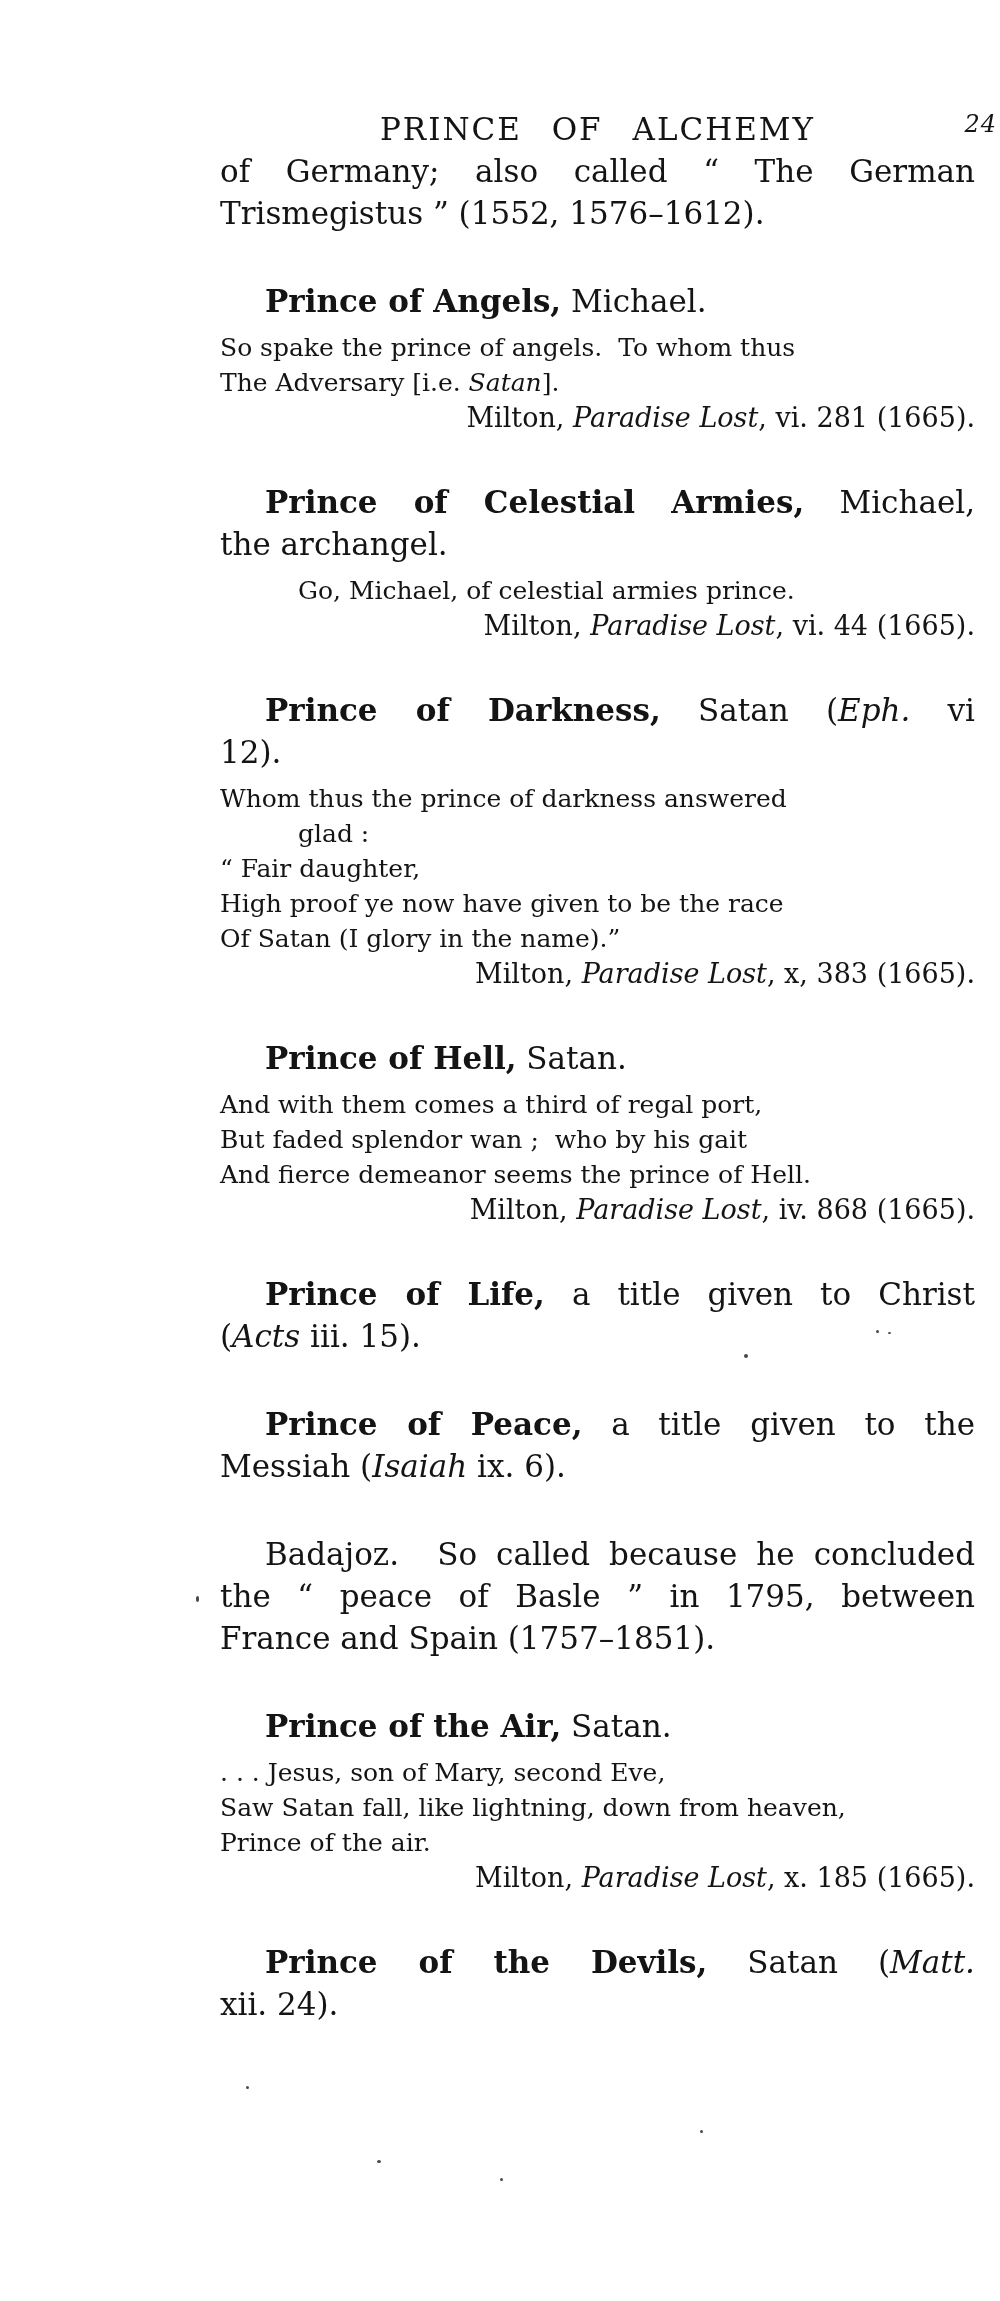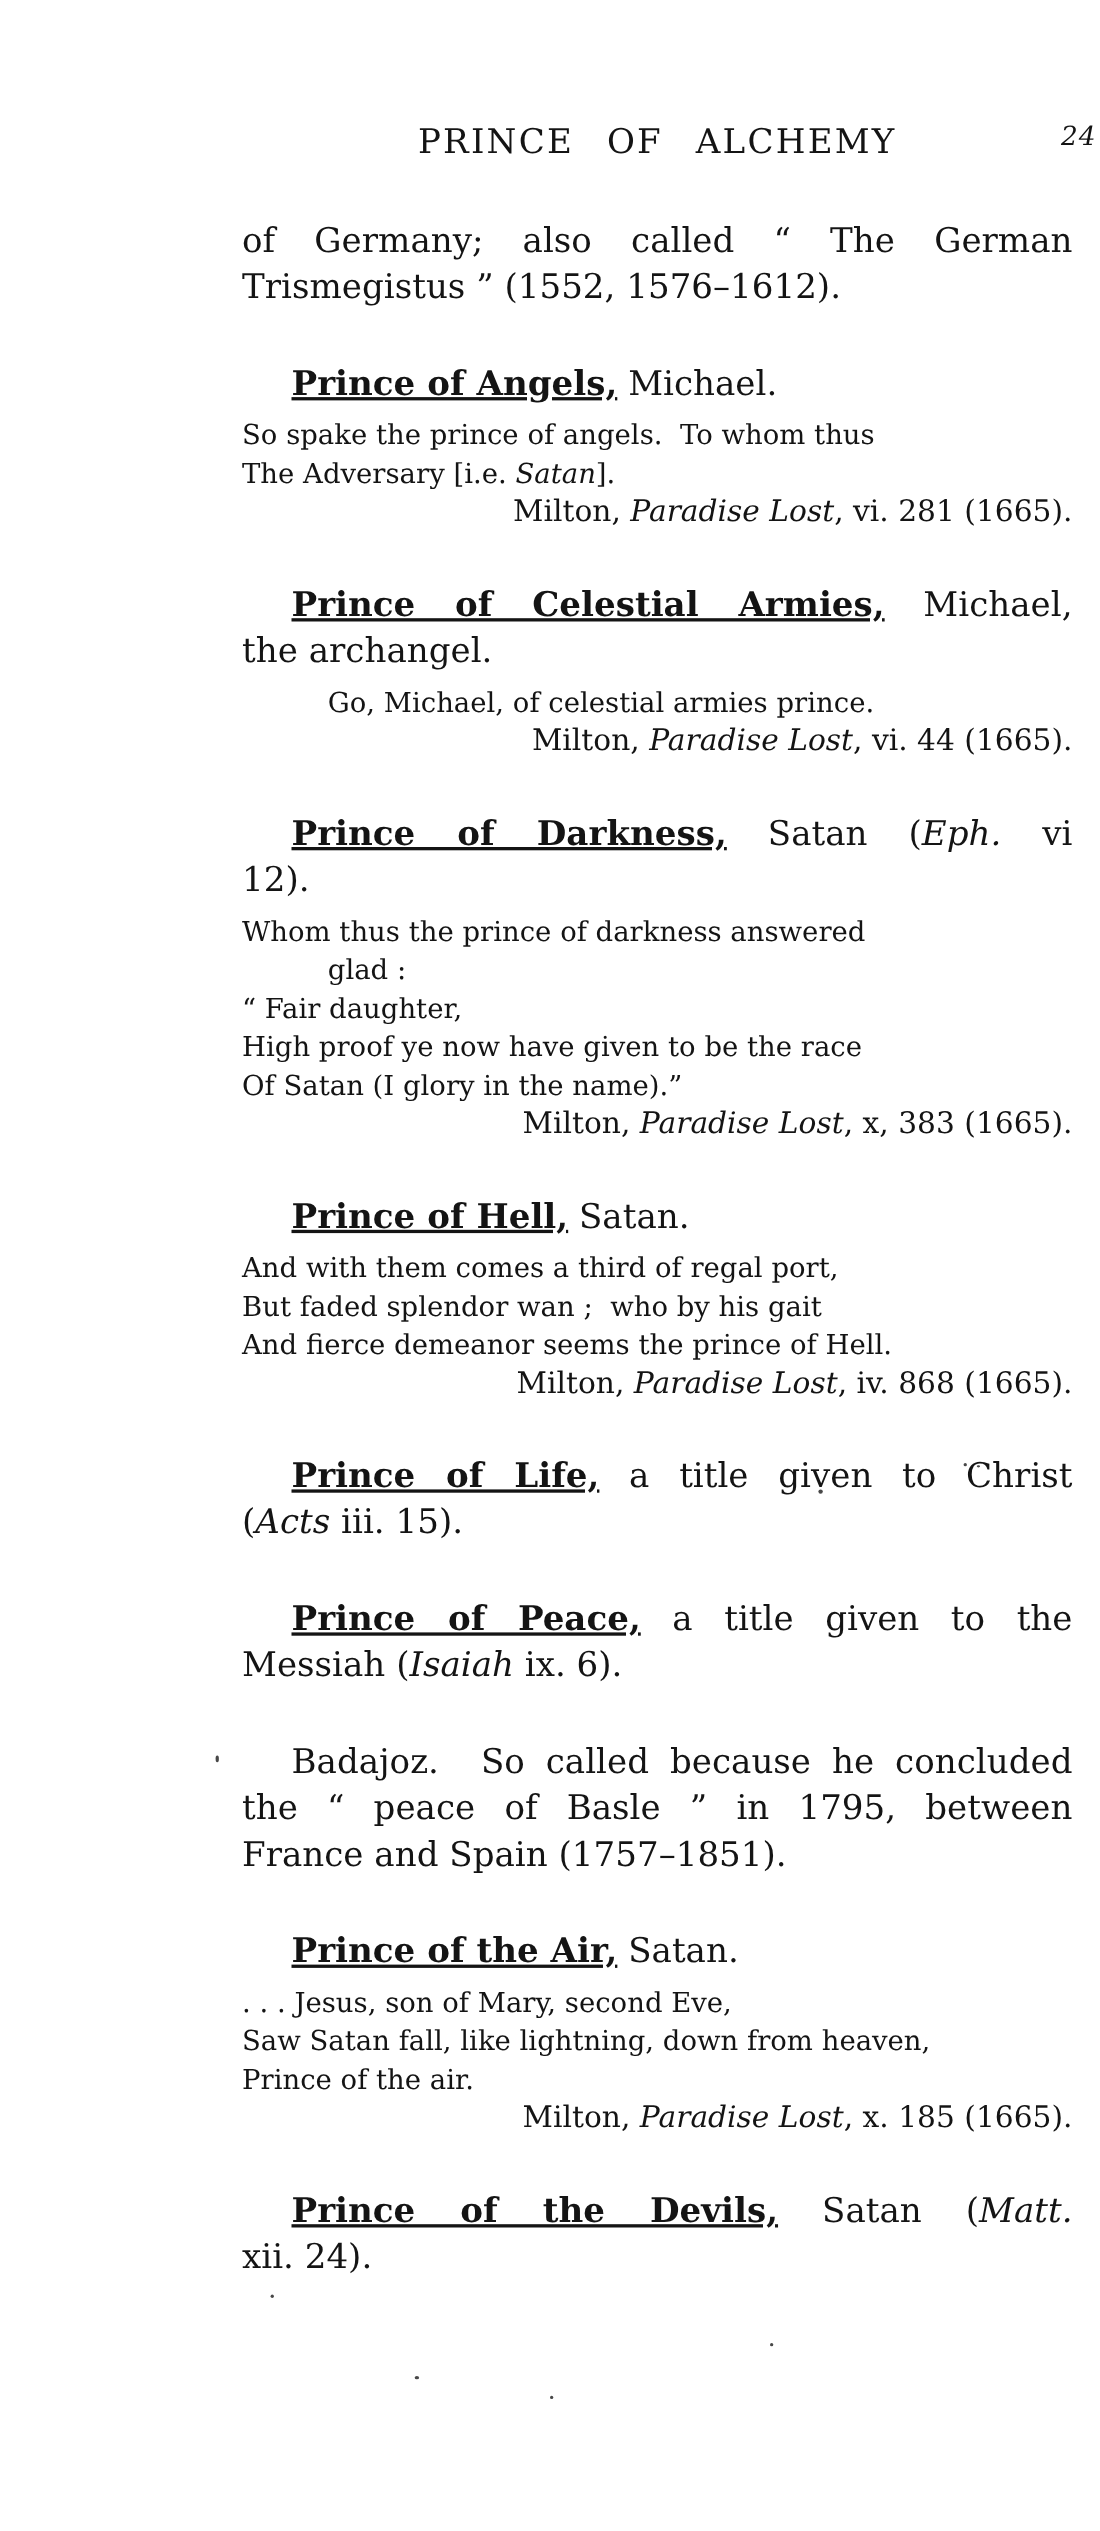"of Germany; also called “" .para { margin-top: 48px -> none }
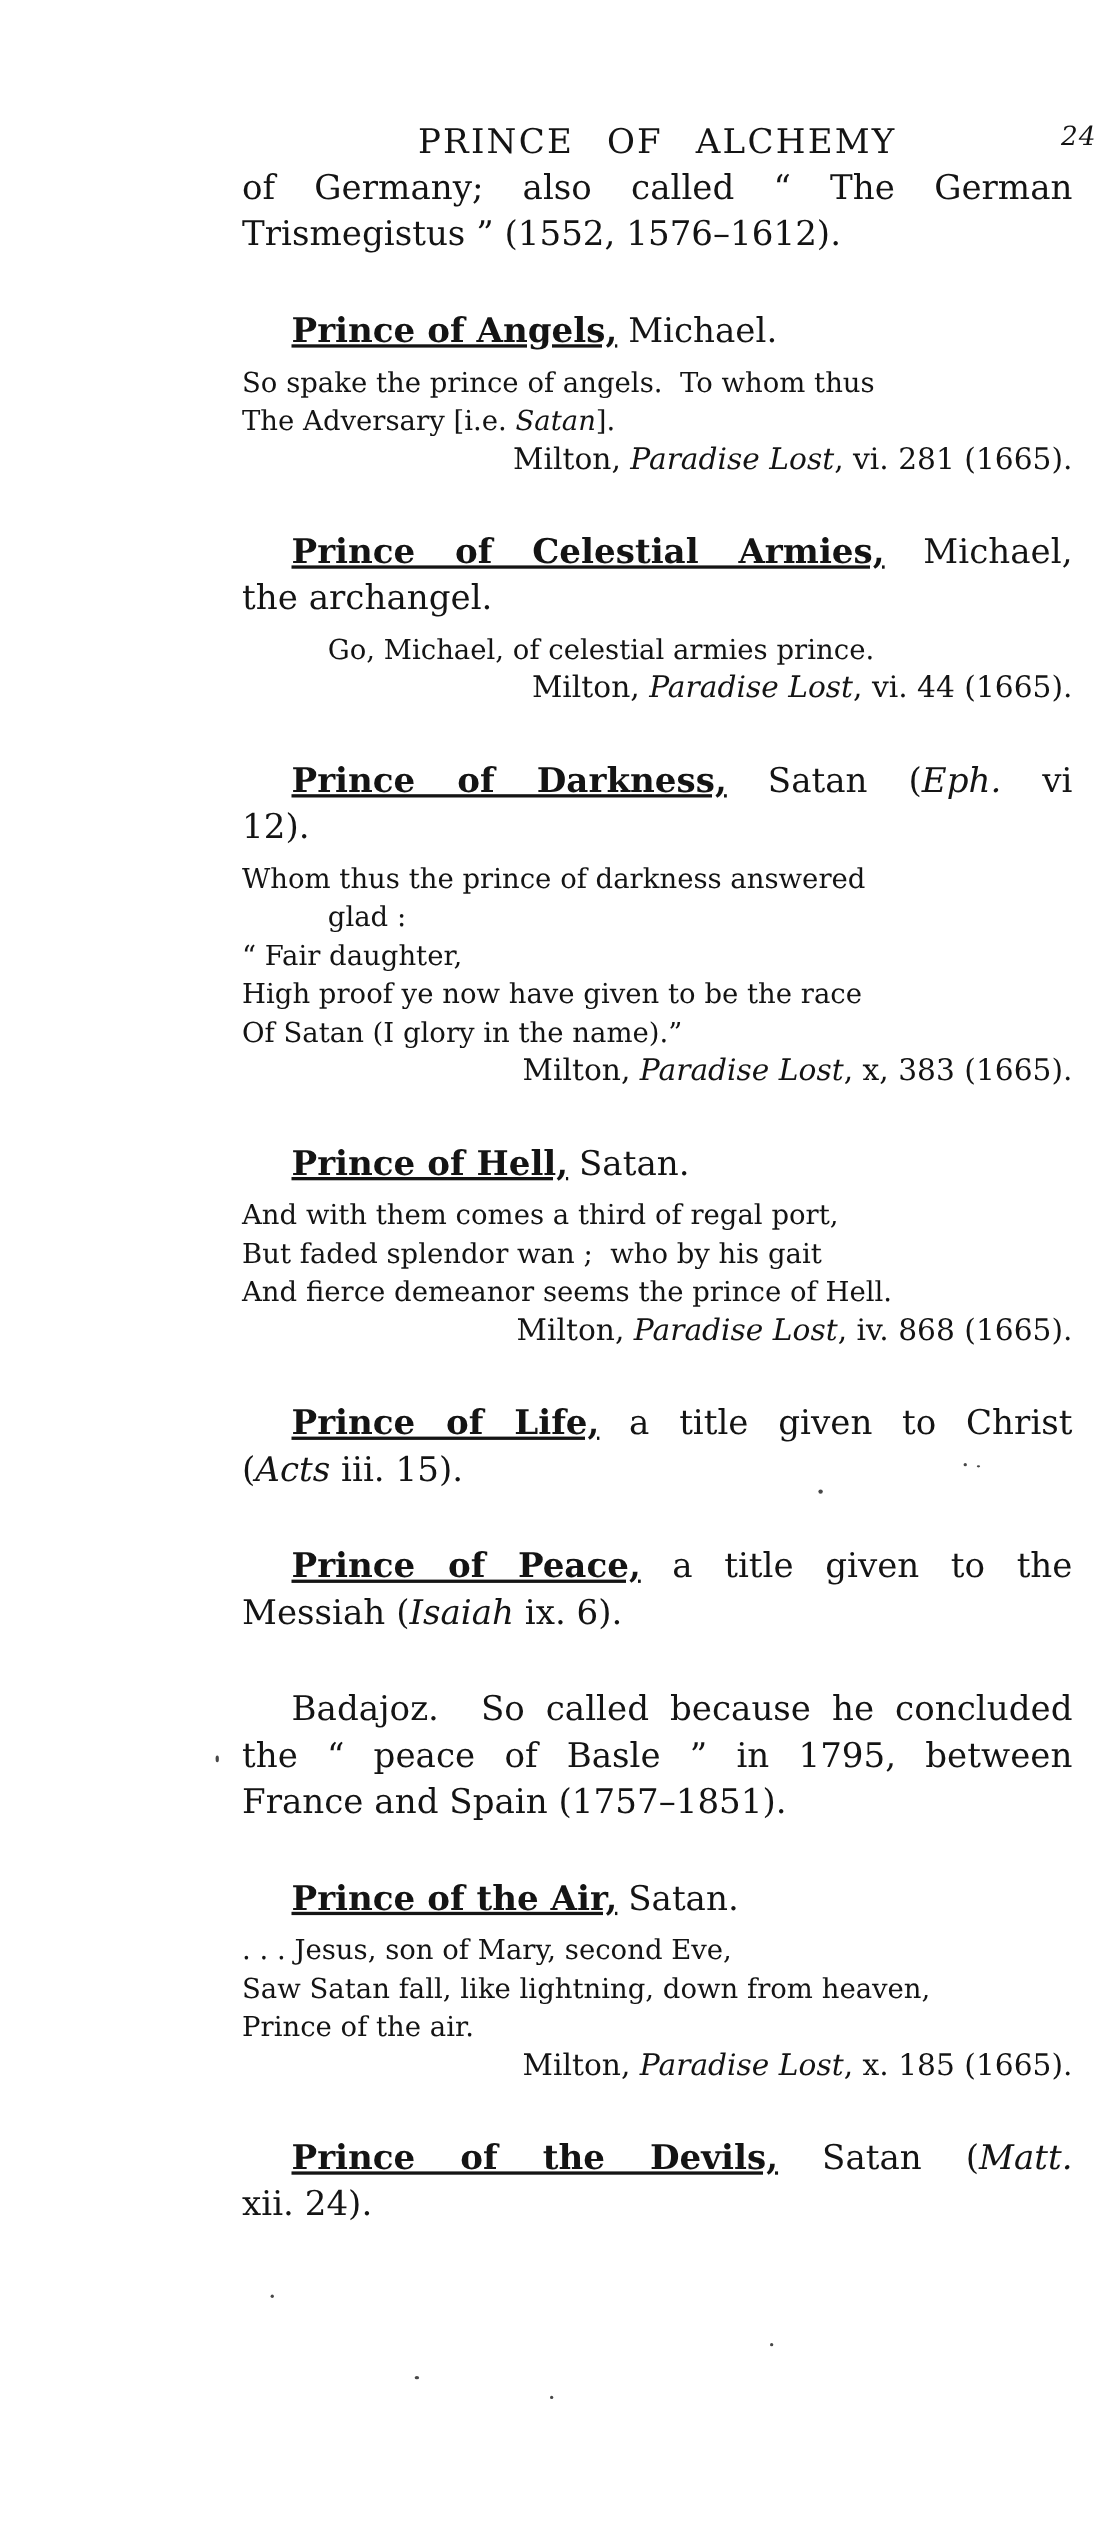"Prince of Angels," .s-b { text-decoration: underline -> none }
